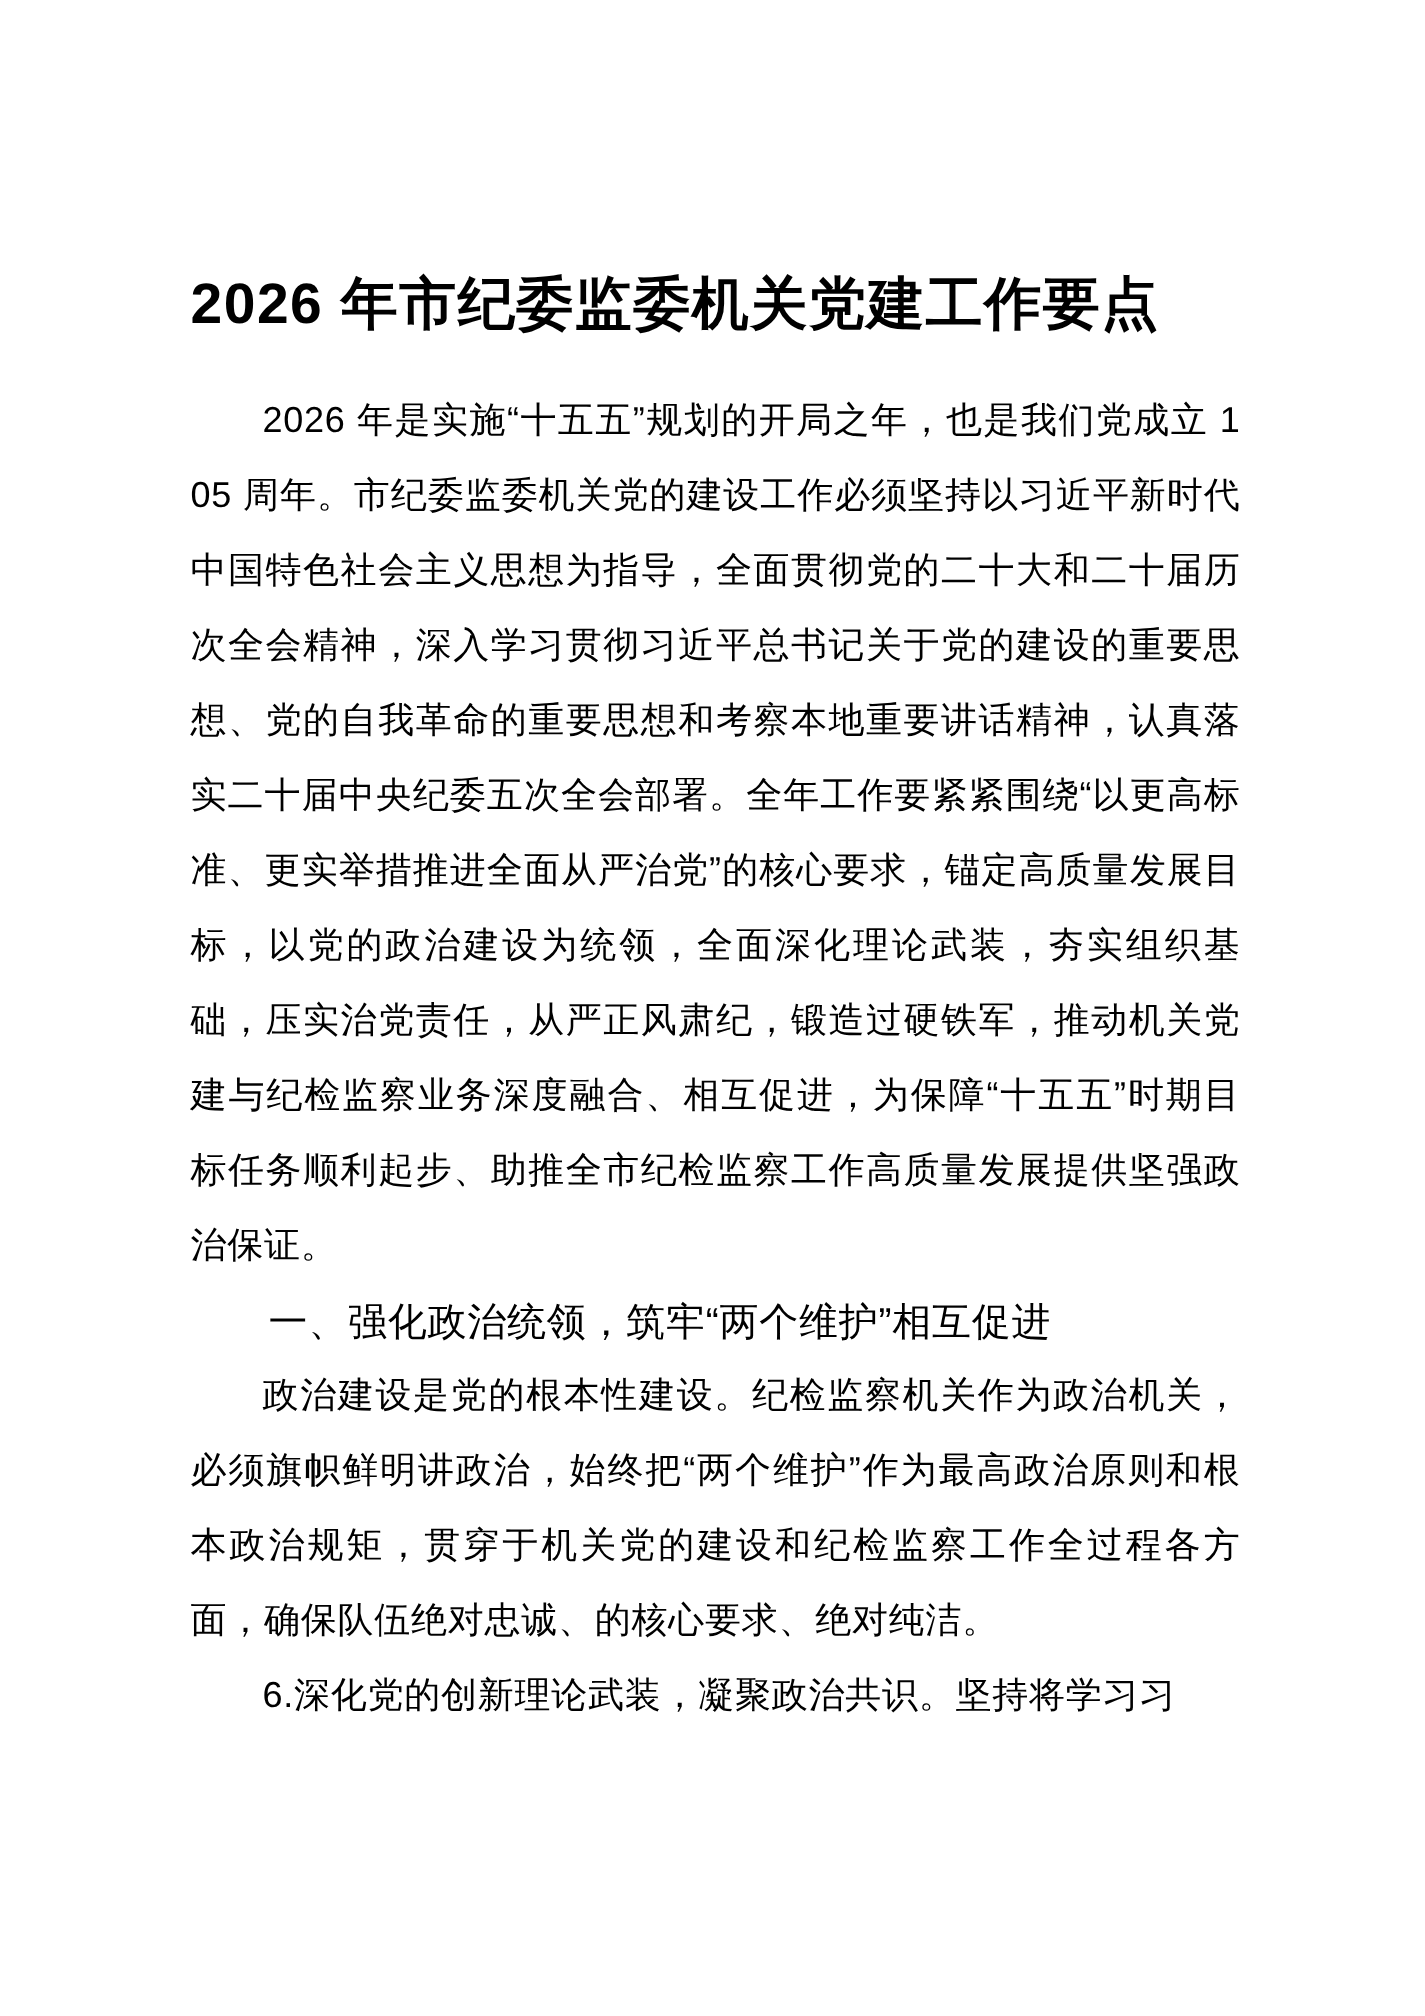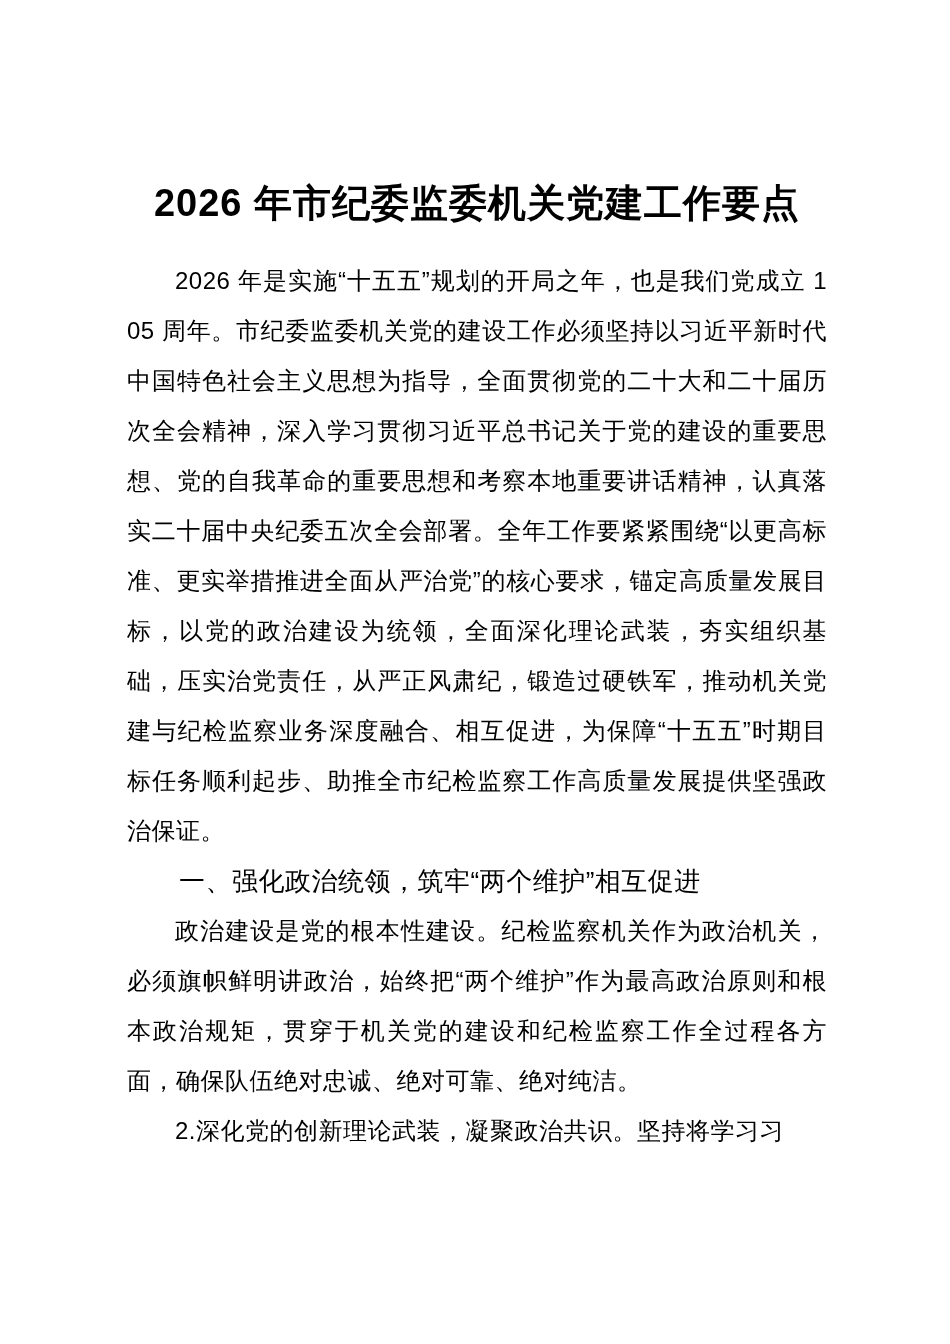"2026 年市纪委监委机关党建工作要点" .doc-title { text-align: center -> left }
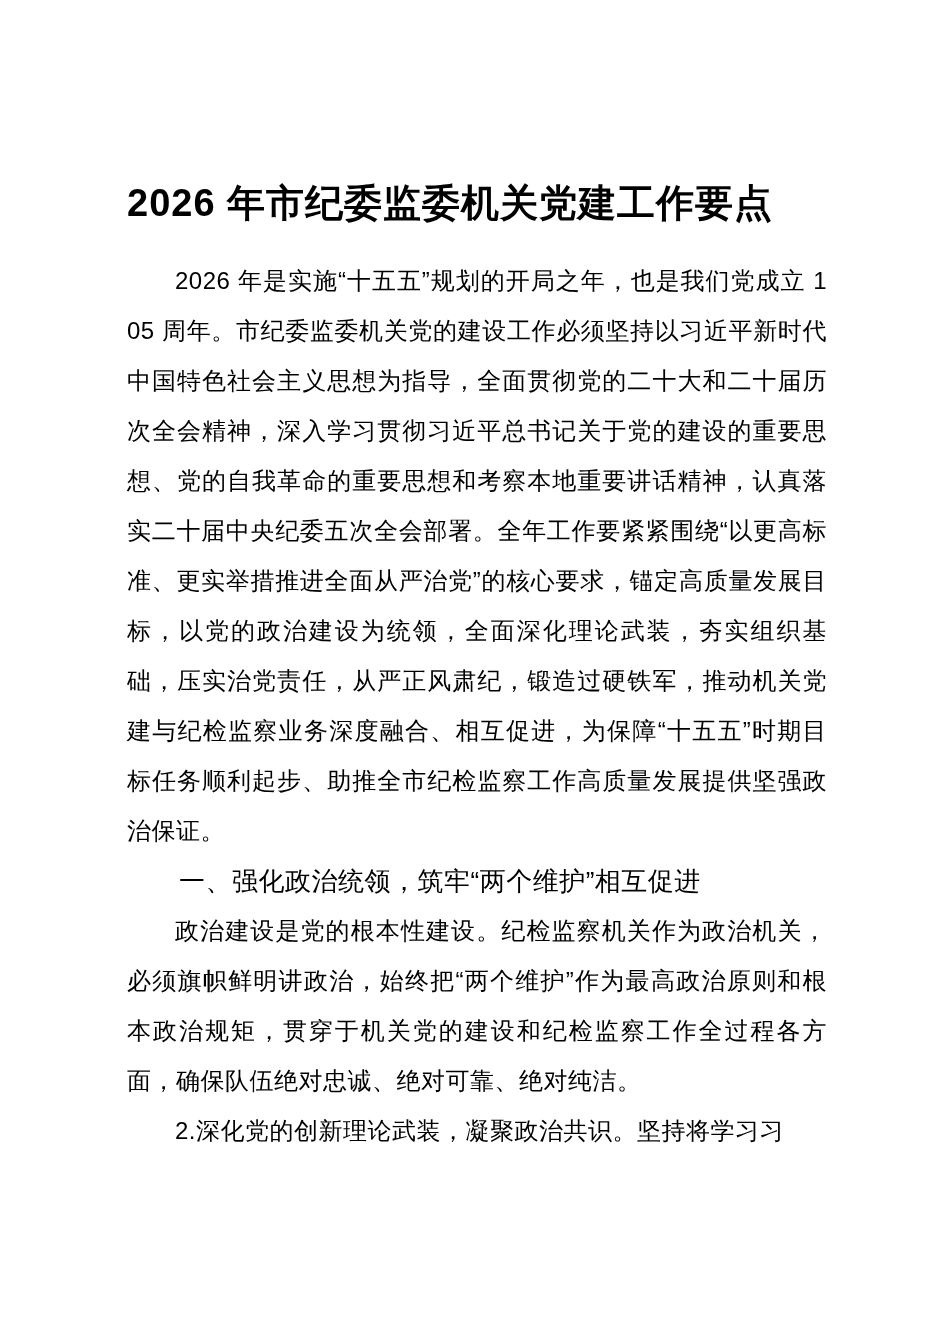"政治建设是党的根本性建设。纪检监察机关作为政治机关，必须旗帜鲜明讲政治，始终把“" p.doc-paragraph { text: 绝对可靠 -> 的核心要求 }
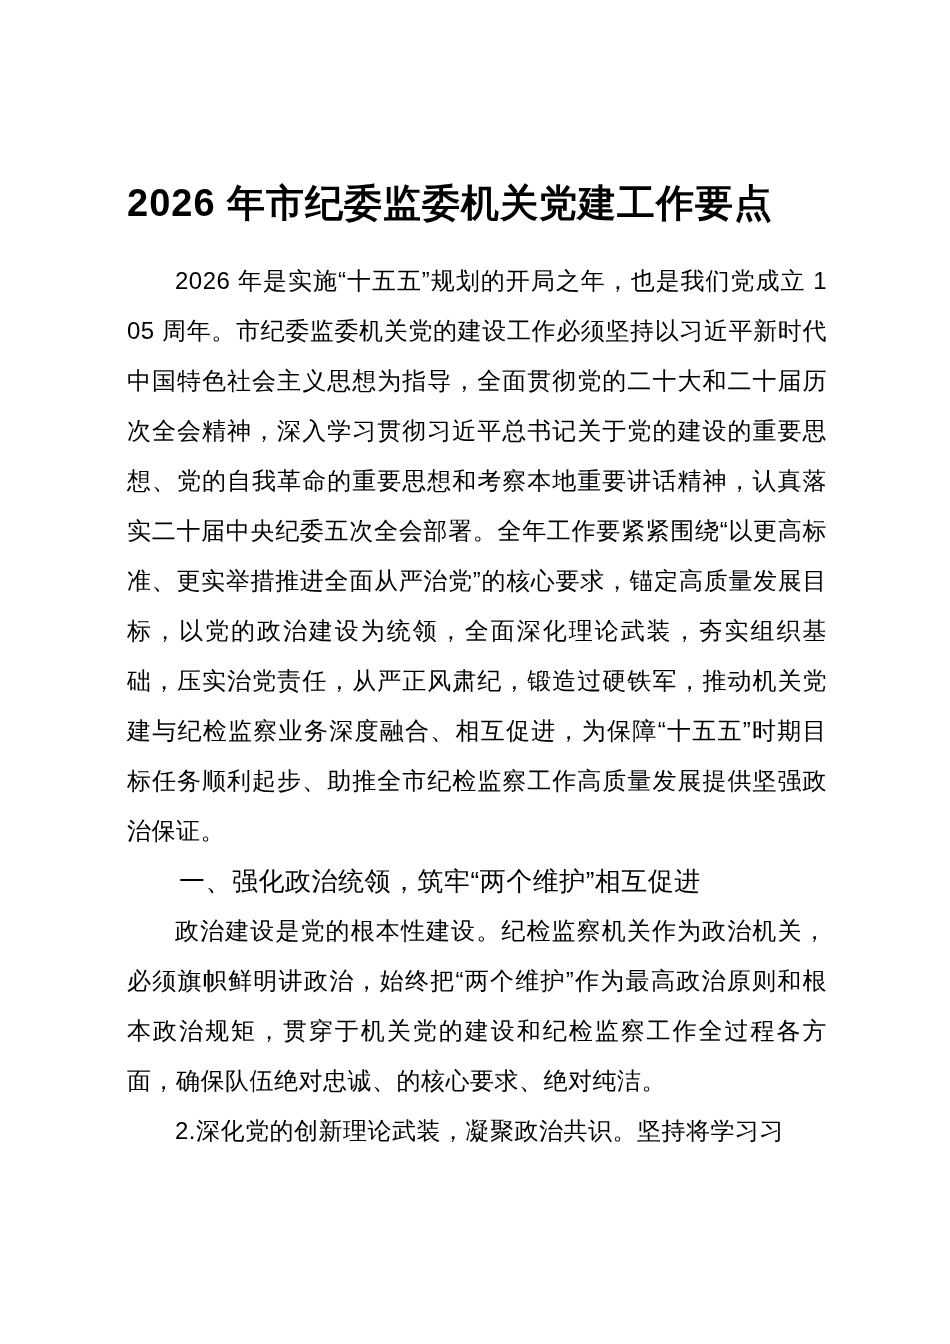"2.深化党的创新理论武装，凝聚政治共识。坚持将学习习" p.doc-paragraph { text: 2 -> 6 }
